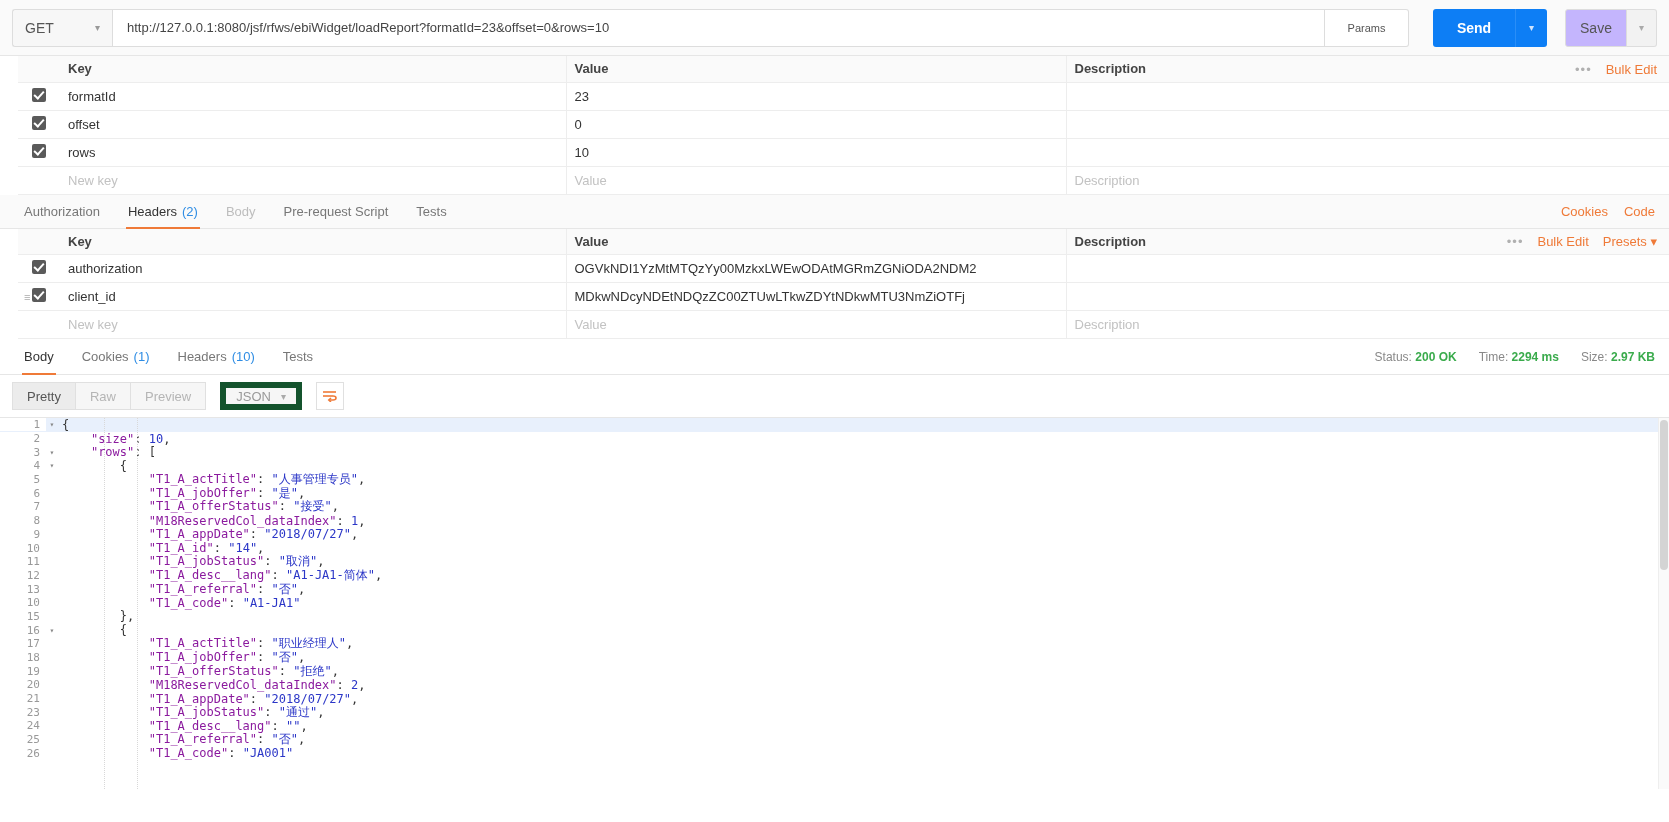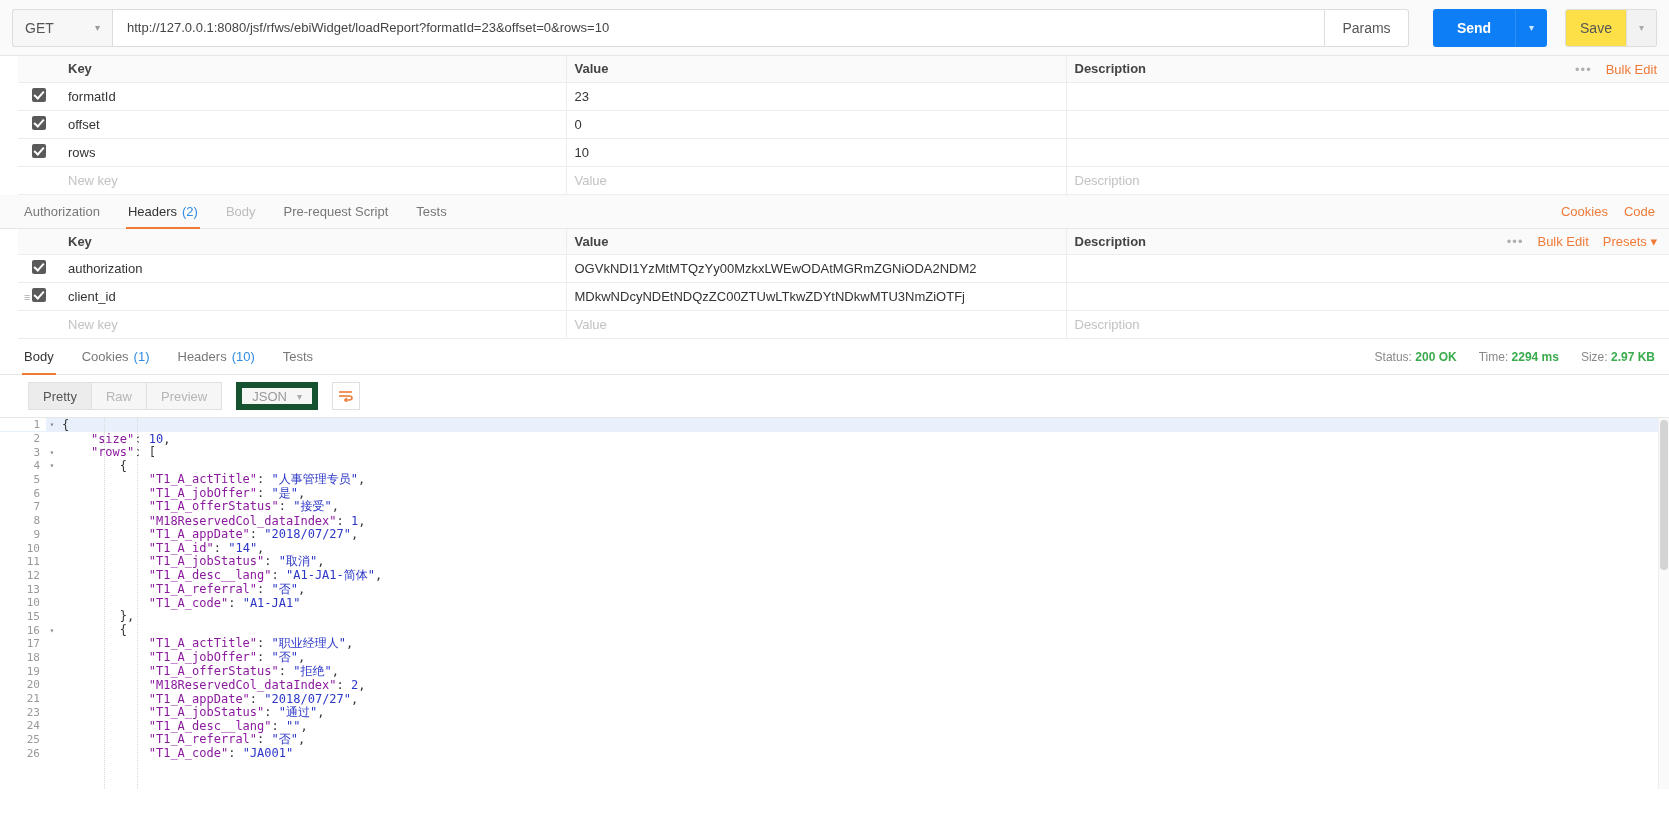"Params" .params-btn { font-size: 14px -> 11px }
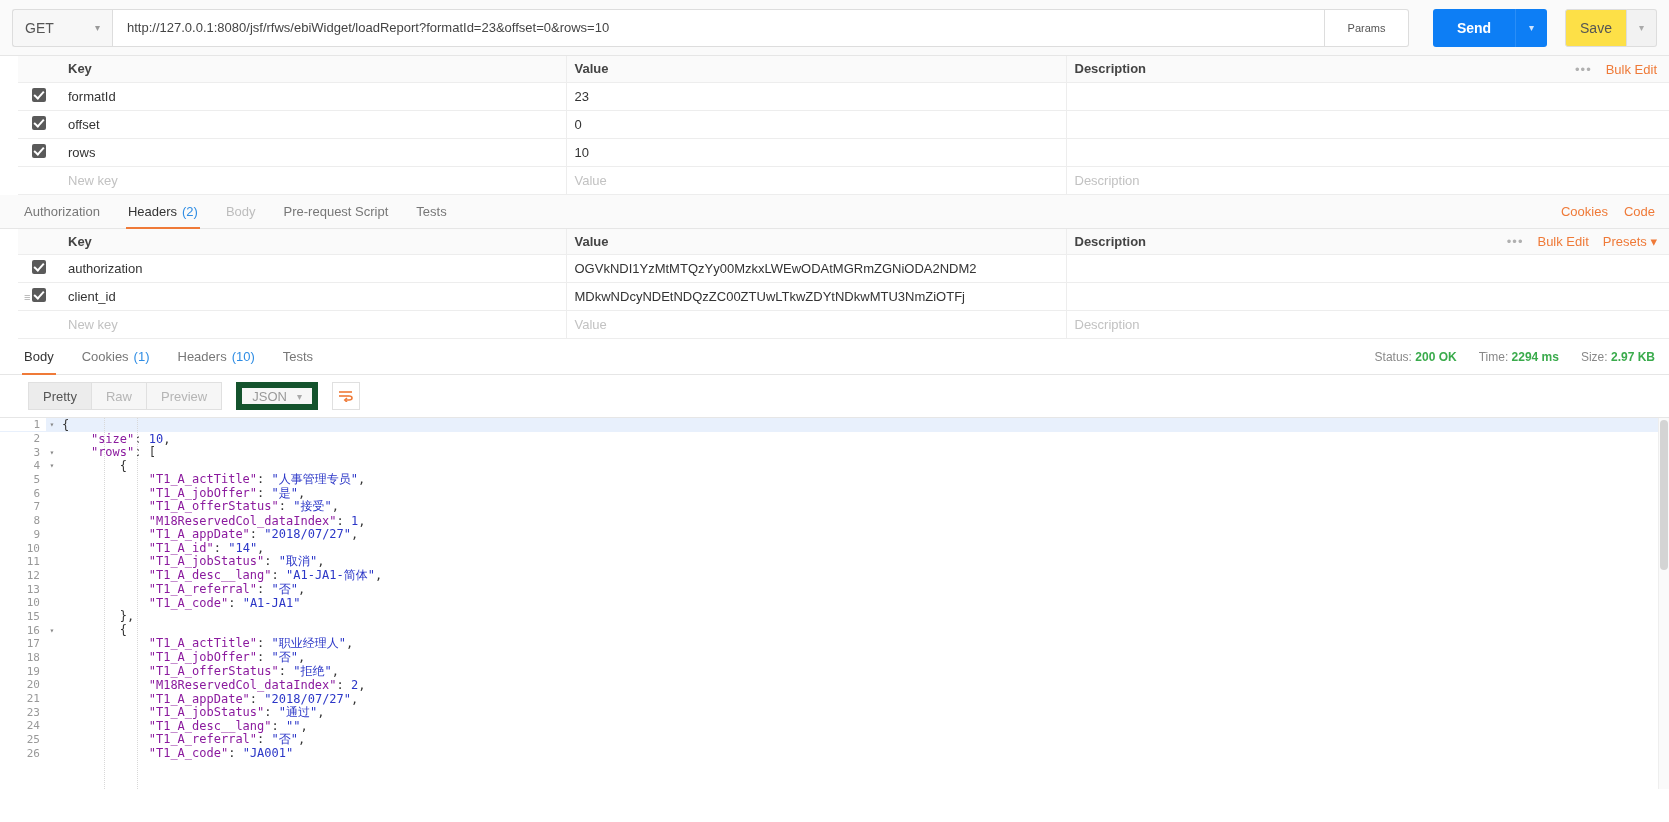"Save" .save-btn { background: #fde047 -> #c4b5fd }
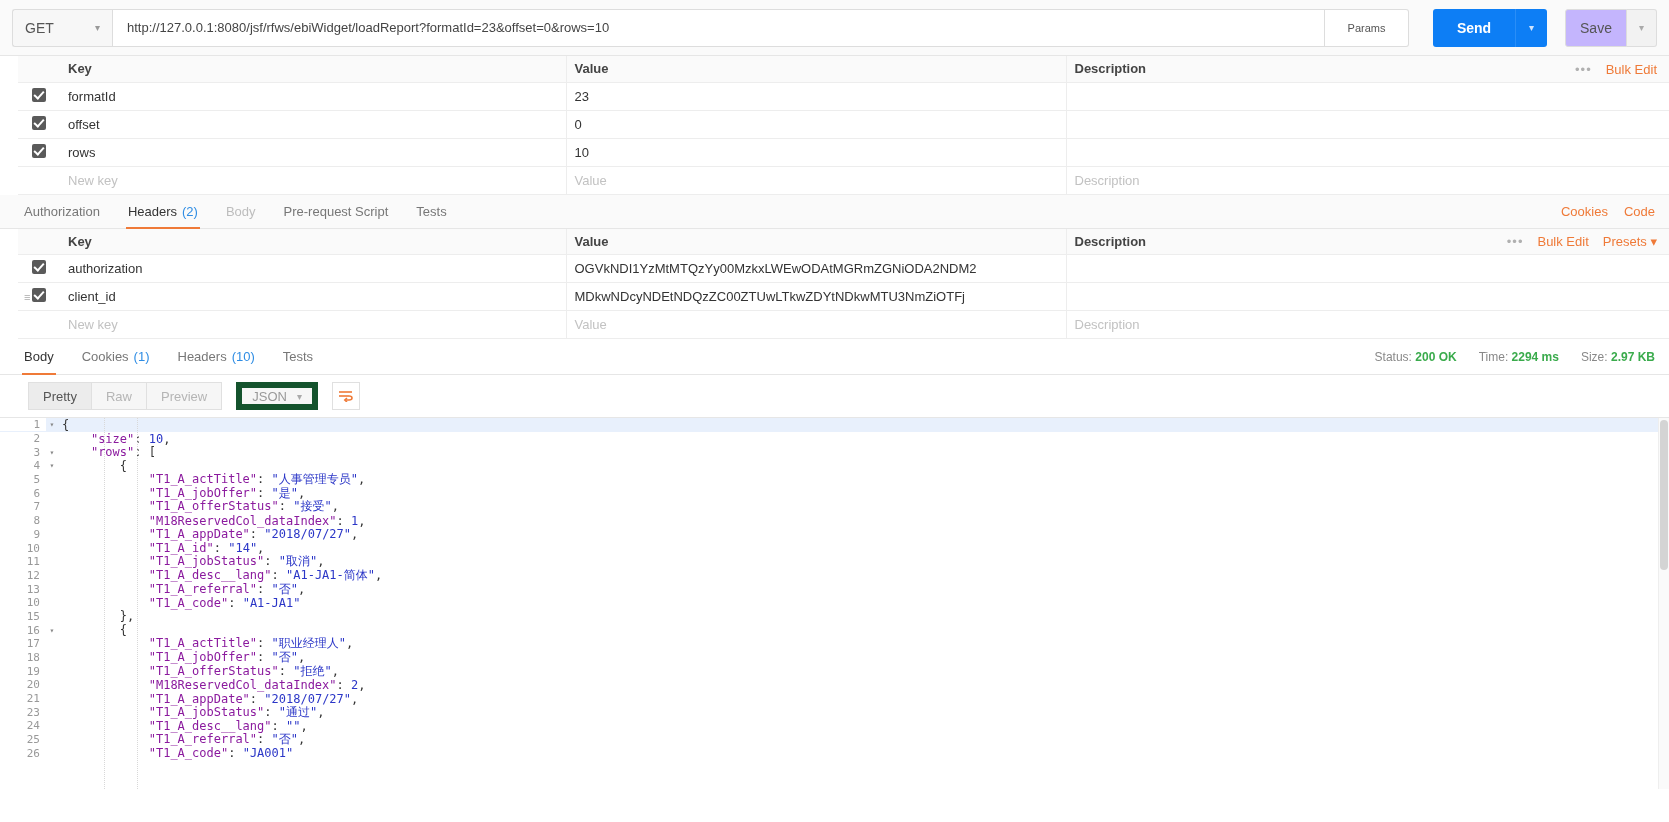"Pretty" .body-tools { padding: 0 28px -> 0 12px }
